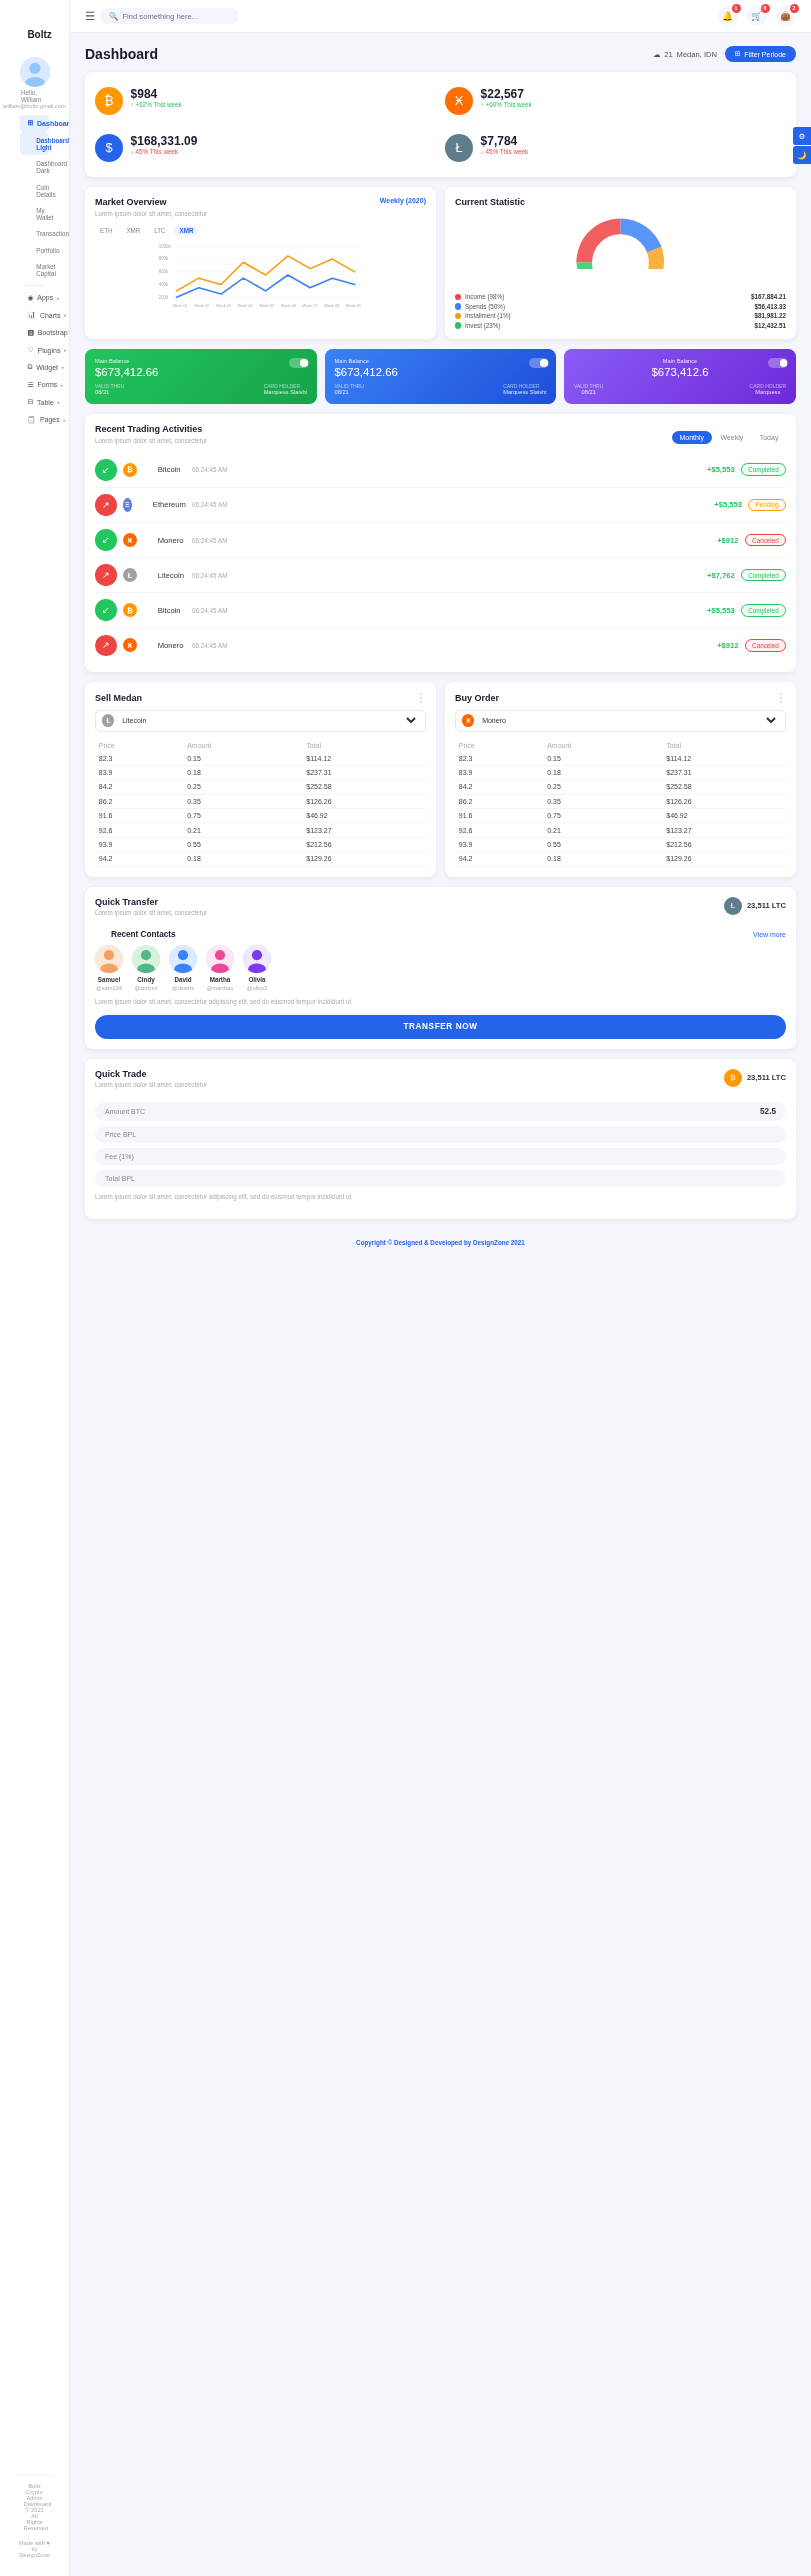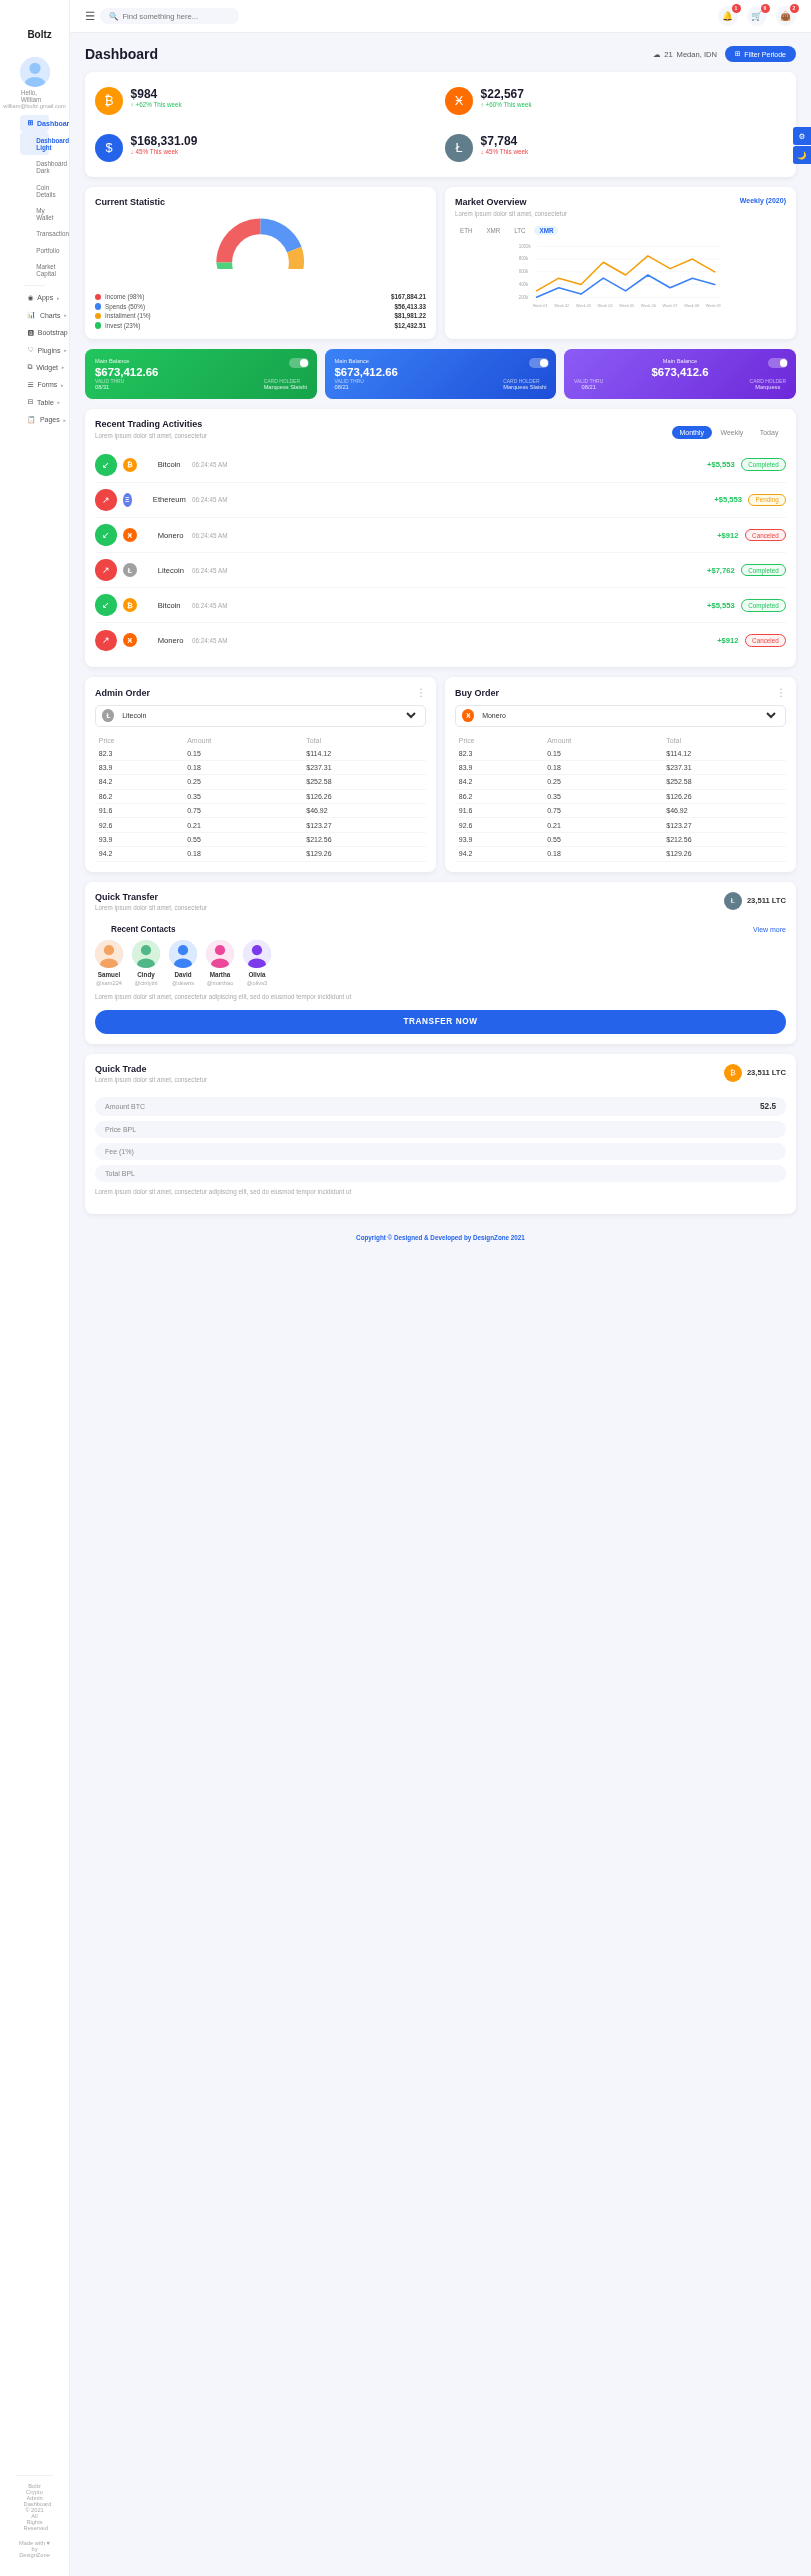"Current Statistic" div.card { order: before "Market Overview" -> after "Market Overview" }
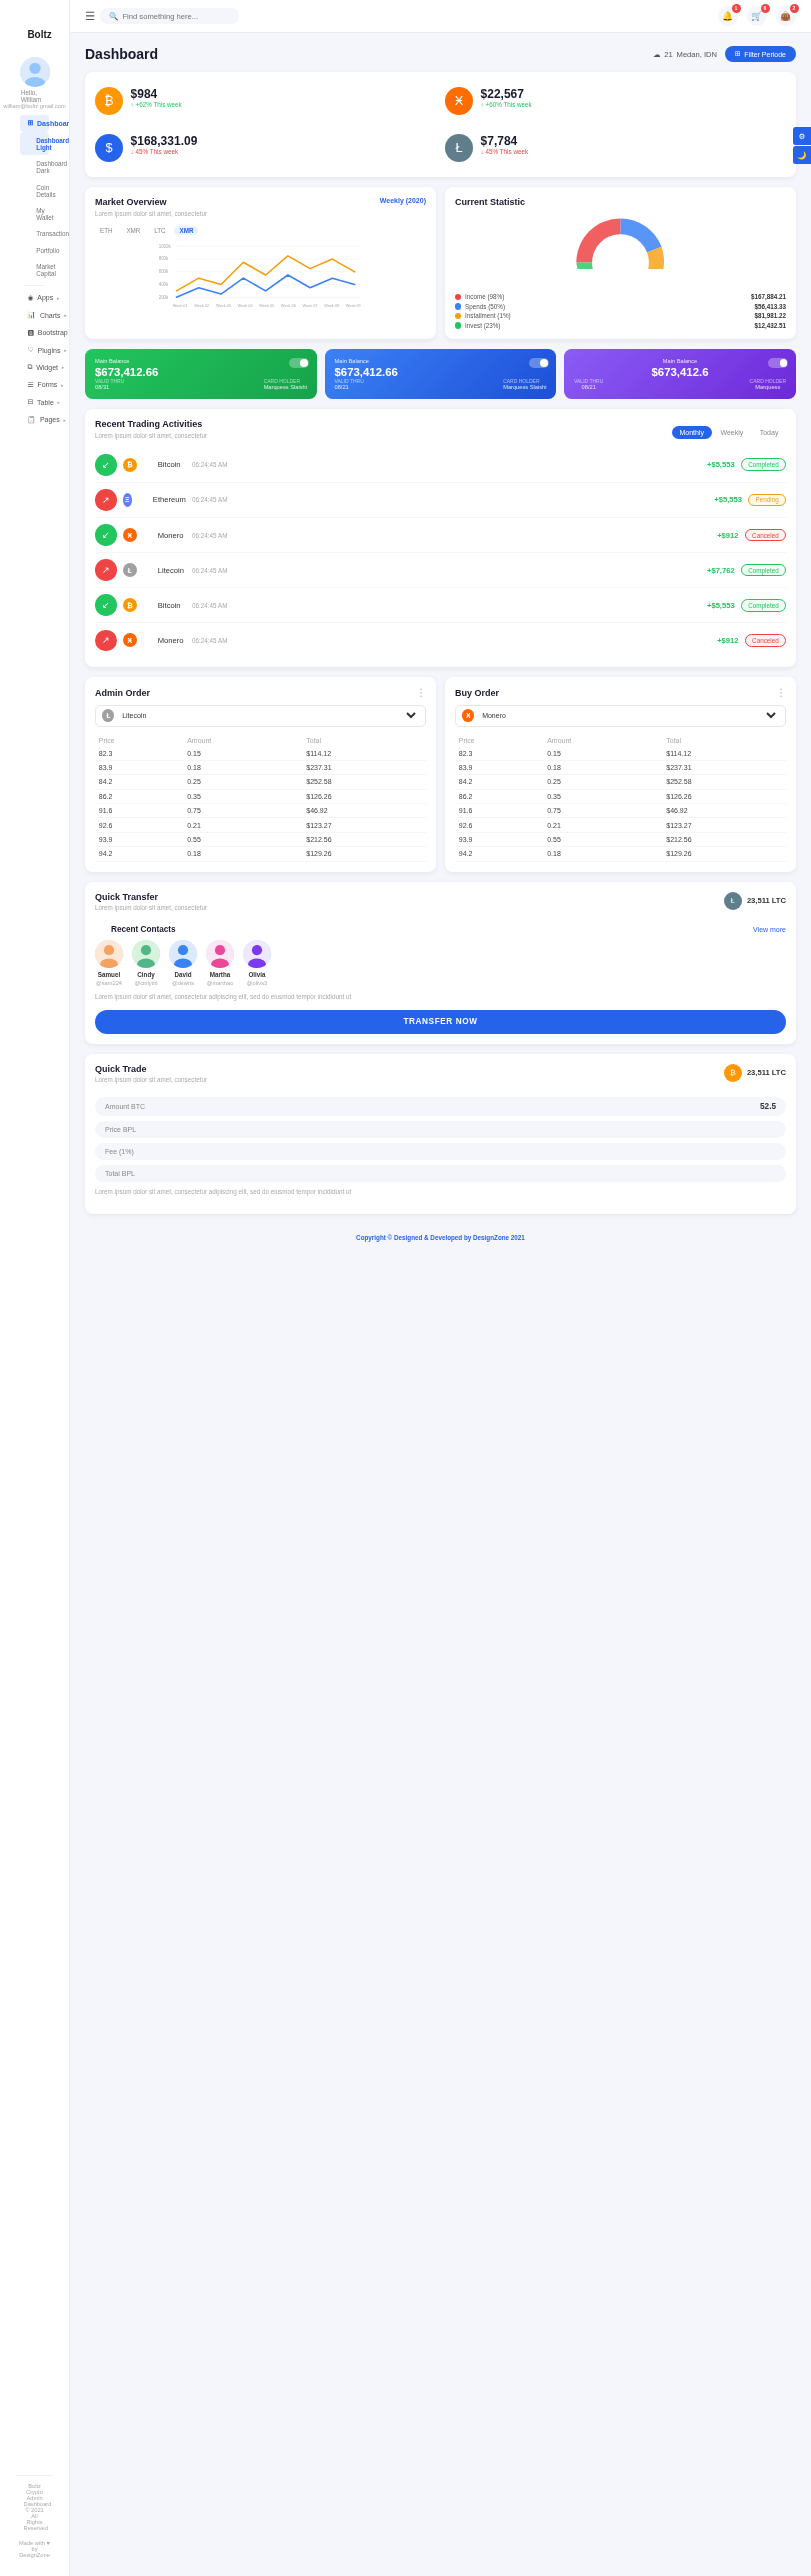"$673,412.66" .balance-card-value { font-weight: 700 -> 400; margin-bottom: none -> 5px }
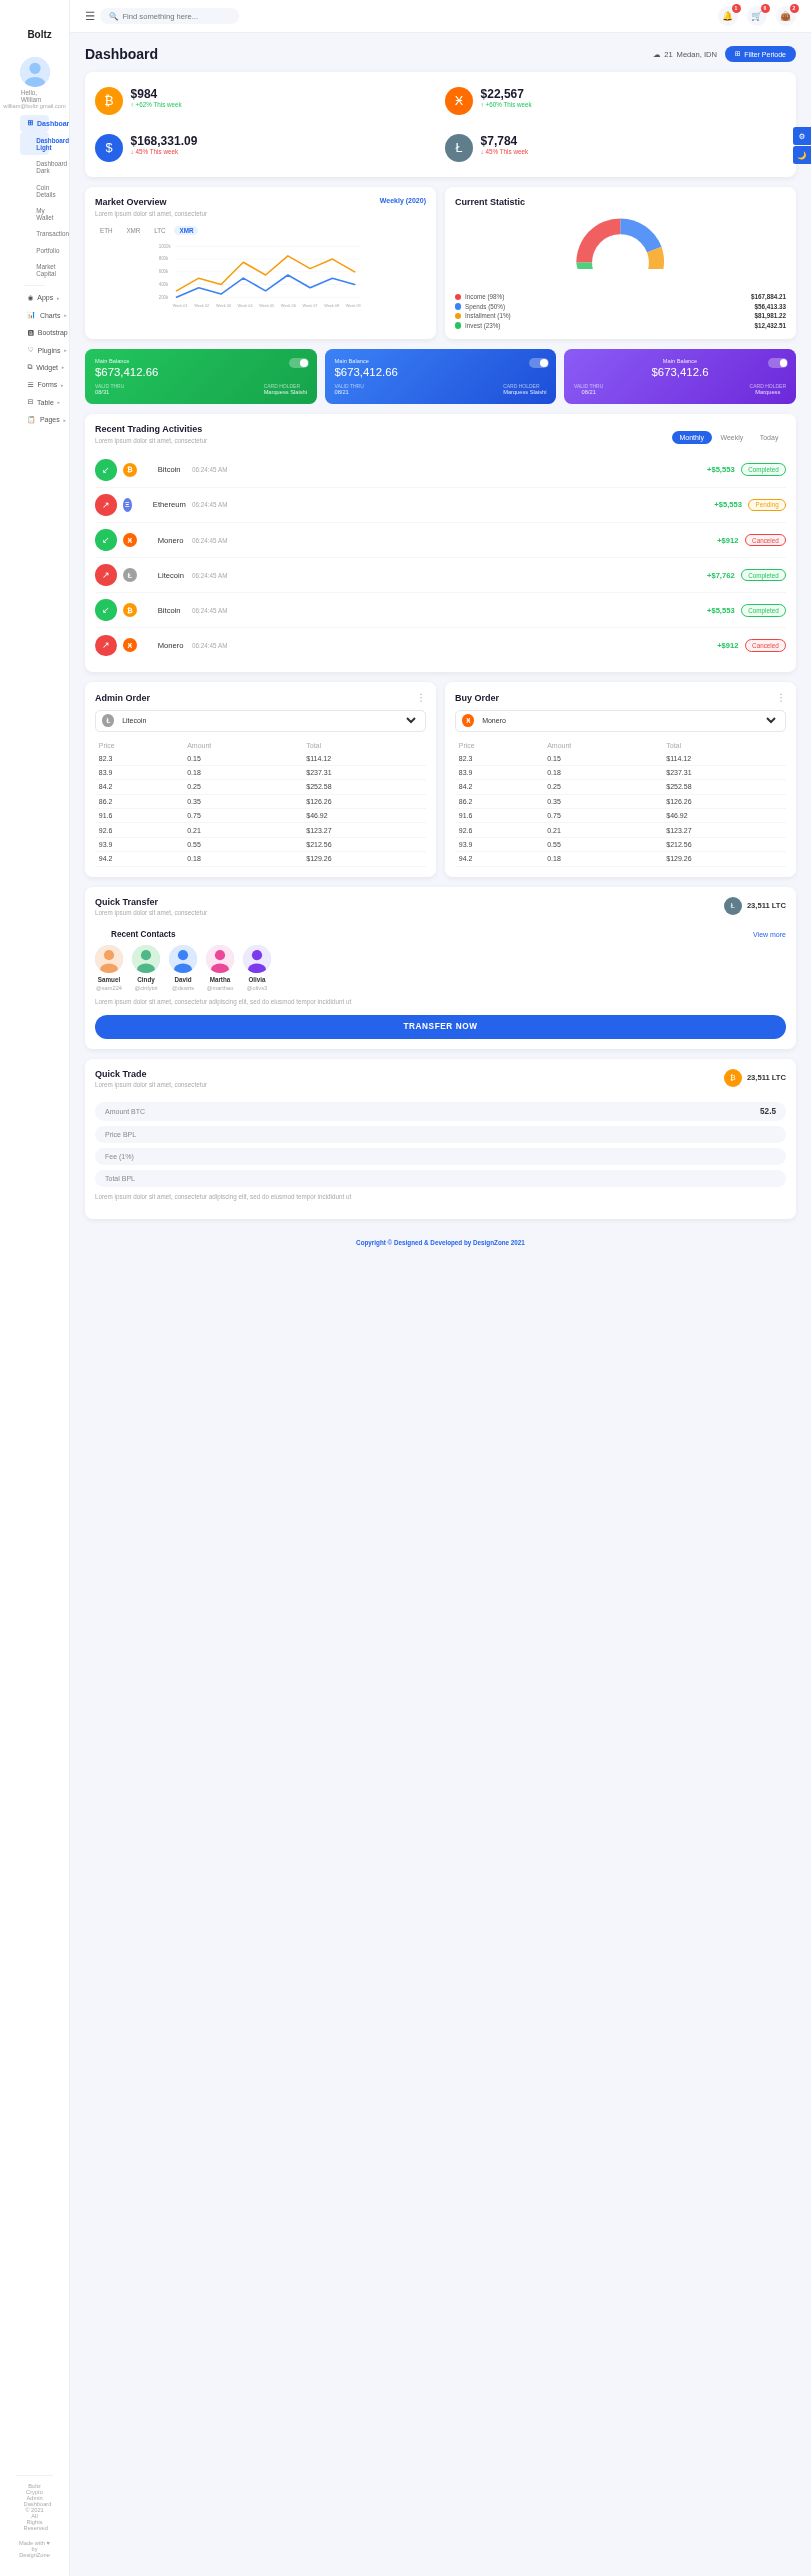"Admin Order" div.order-title { text: Admin Order -> Sell Medan }
